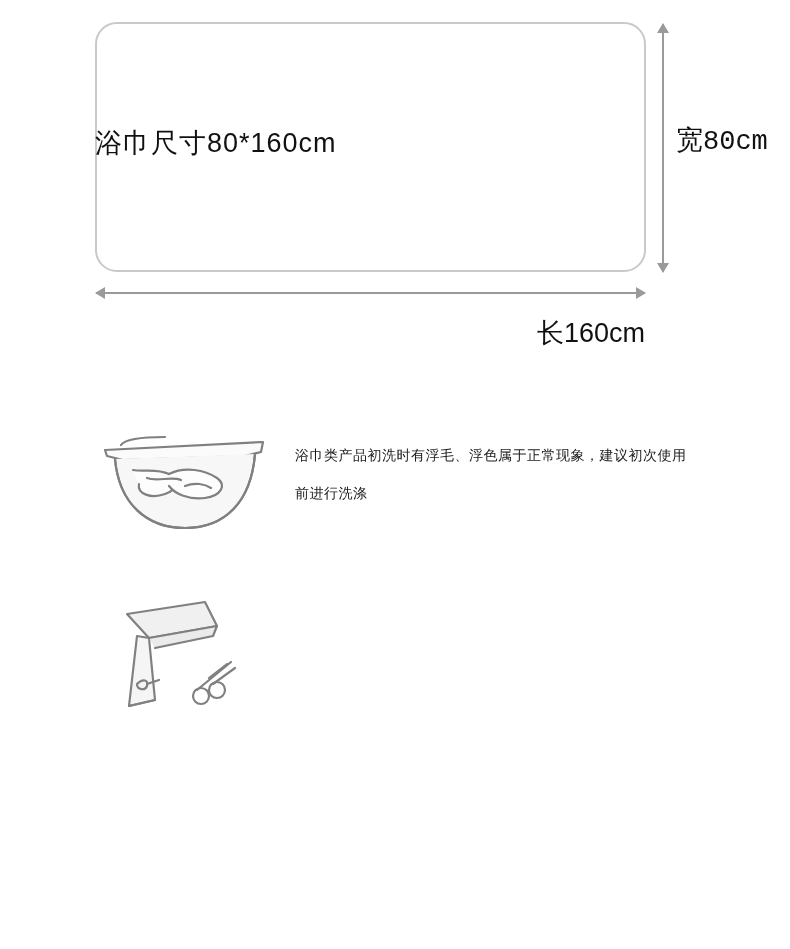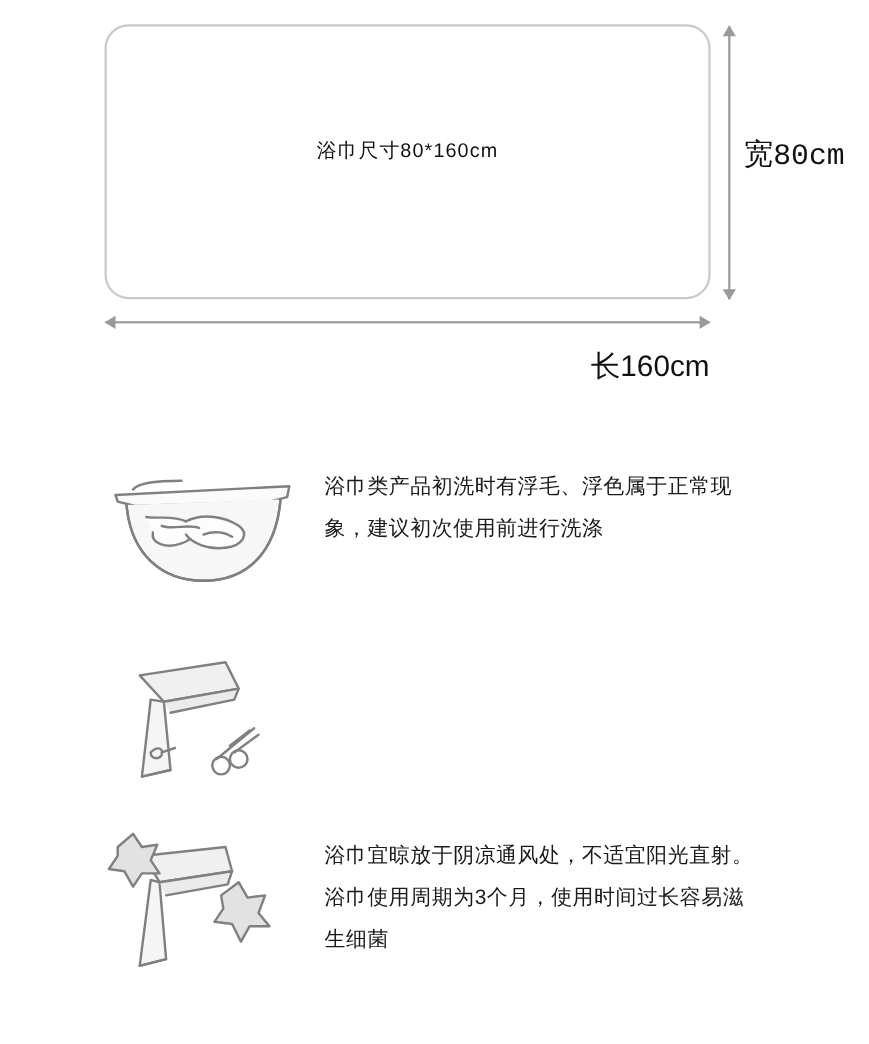"浴巾尺寸80*160cm" .towel-label { font-size: 18px -> 27px; text-align: center -> none }
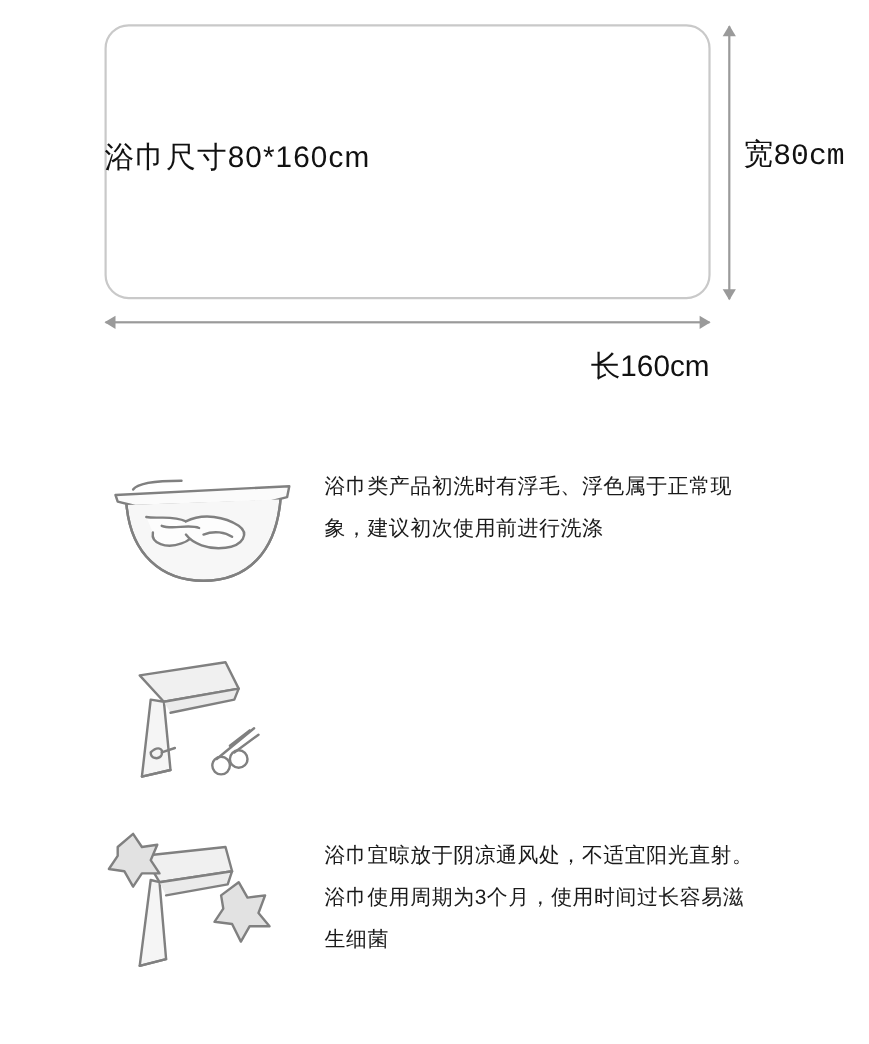"浴巾类产品初洗时有浮毛、浮色属于正常现象，建议初次使用前进行洗涤" .tip-text { font-size: 19px -> 14px; margin-top: 12px -> 24px }
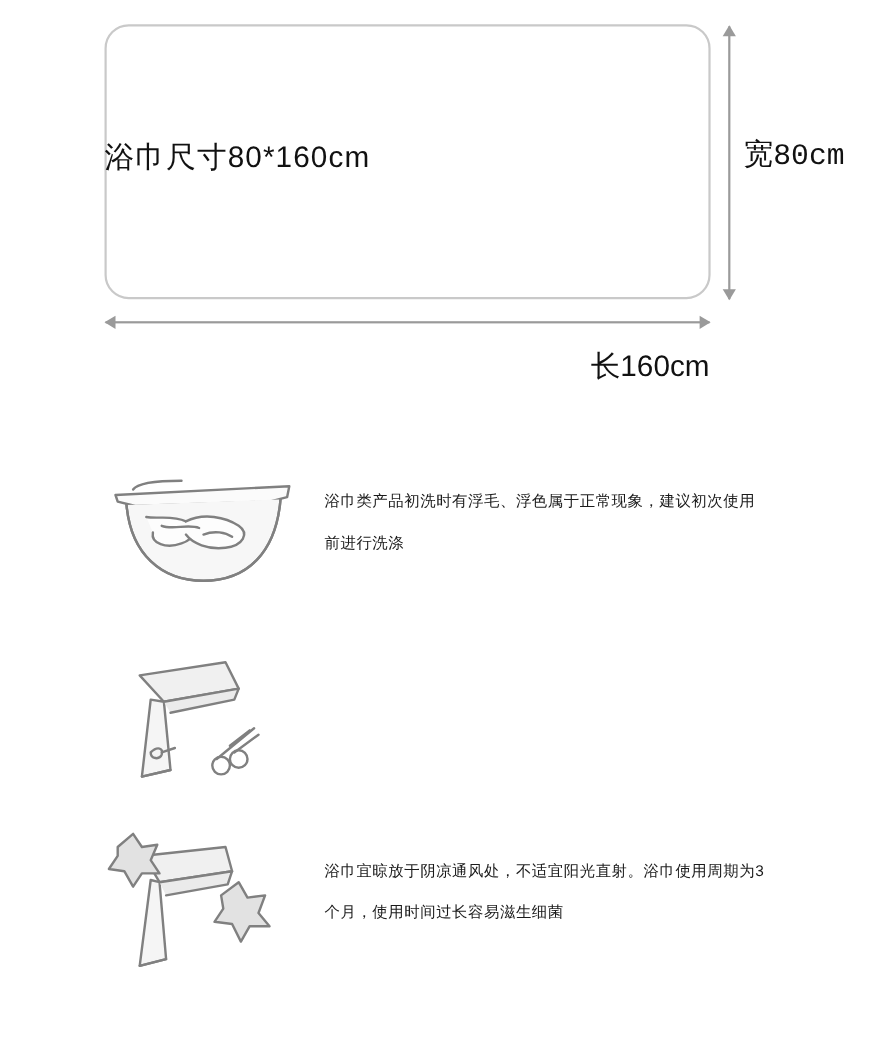"浴巾宜晾放于阴凉通风处，不适宜阳光直射。浴巾使用周期为3个月，使用时间过长容易滋" div.tip-row { html: <div> <div> <svg> <g> <path></path> <path></path> <path></path> <path></path> <path></path> <path></path> </g> </svg> </div> <div>浴巾宜晾放于阴凉通风处，不适宜阳光直射。浴巾使用周期为3个月，使用时间过长容易滋生细菌</div> </div> -> none }
